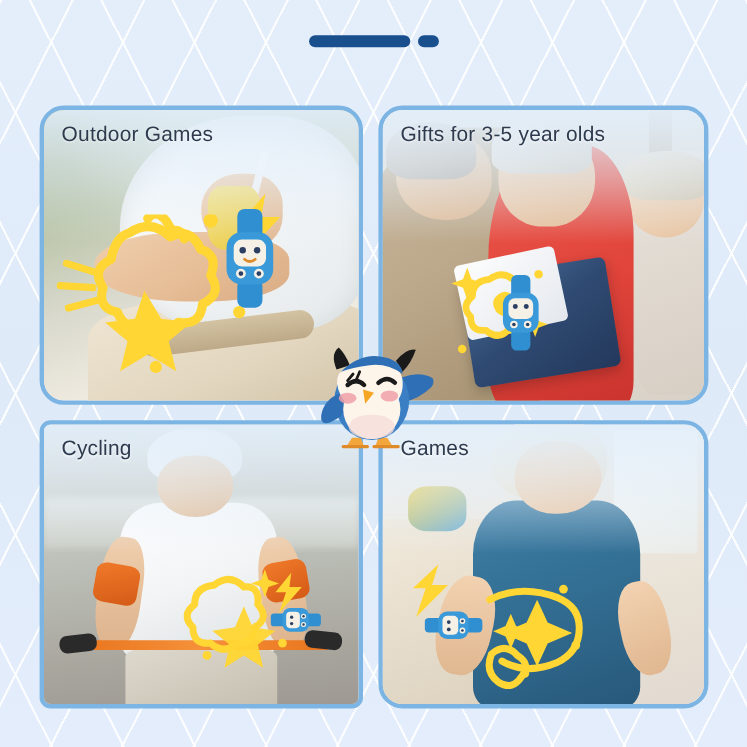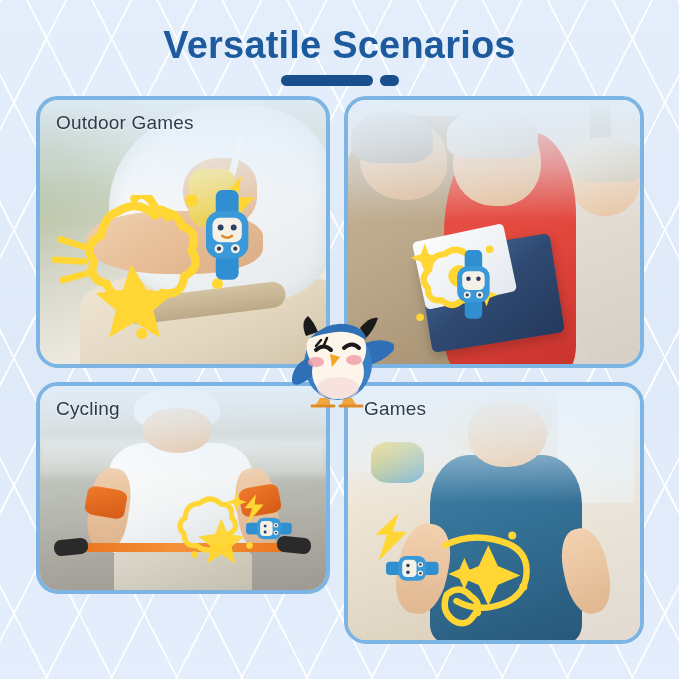"Versatile Scenarios" div.title { html: <div>Versatile Scenarios</div> -> none }
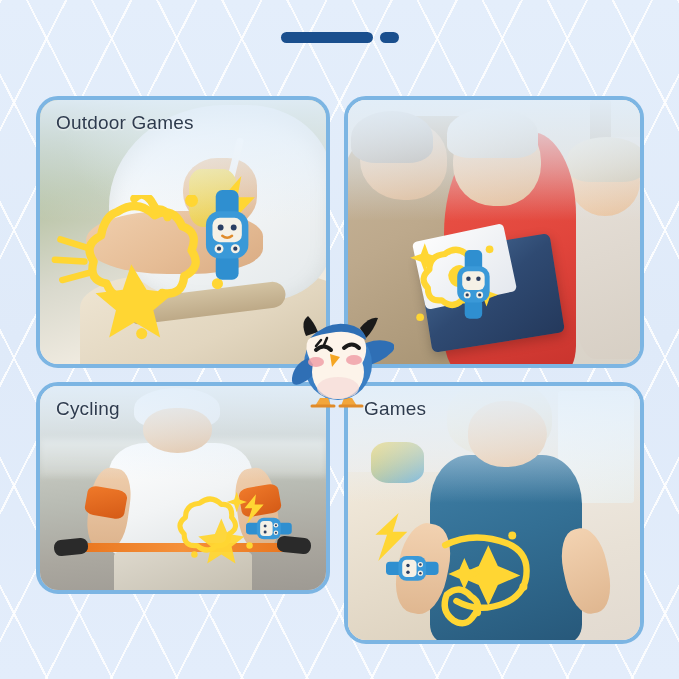"Gifts for 3-5 year olds" div.label { html: none -> <div>Gifts for 3-5 year olds</div> }
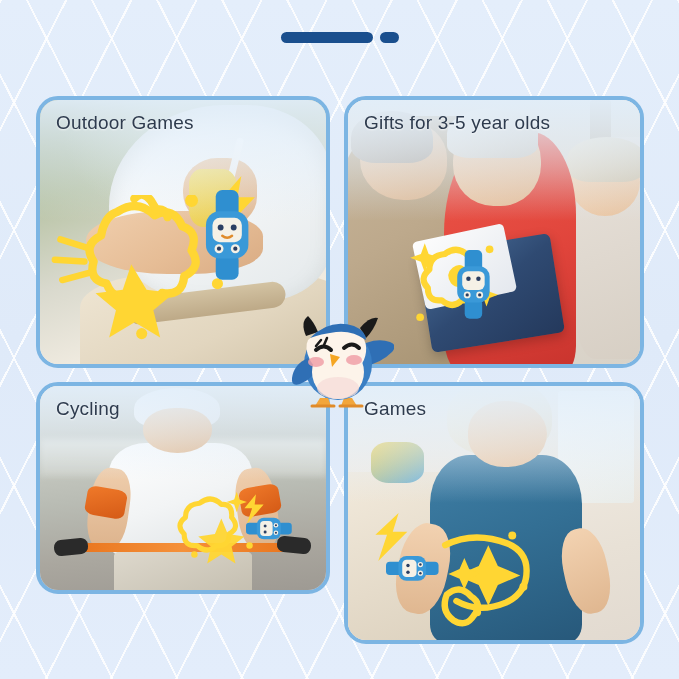"Cycling" #card-cycling { border-radius: none -> 10px; height: 212px -> 262px }
